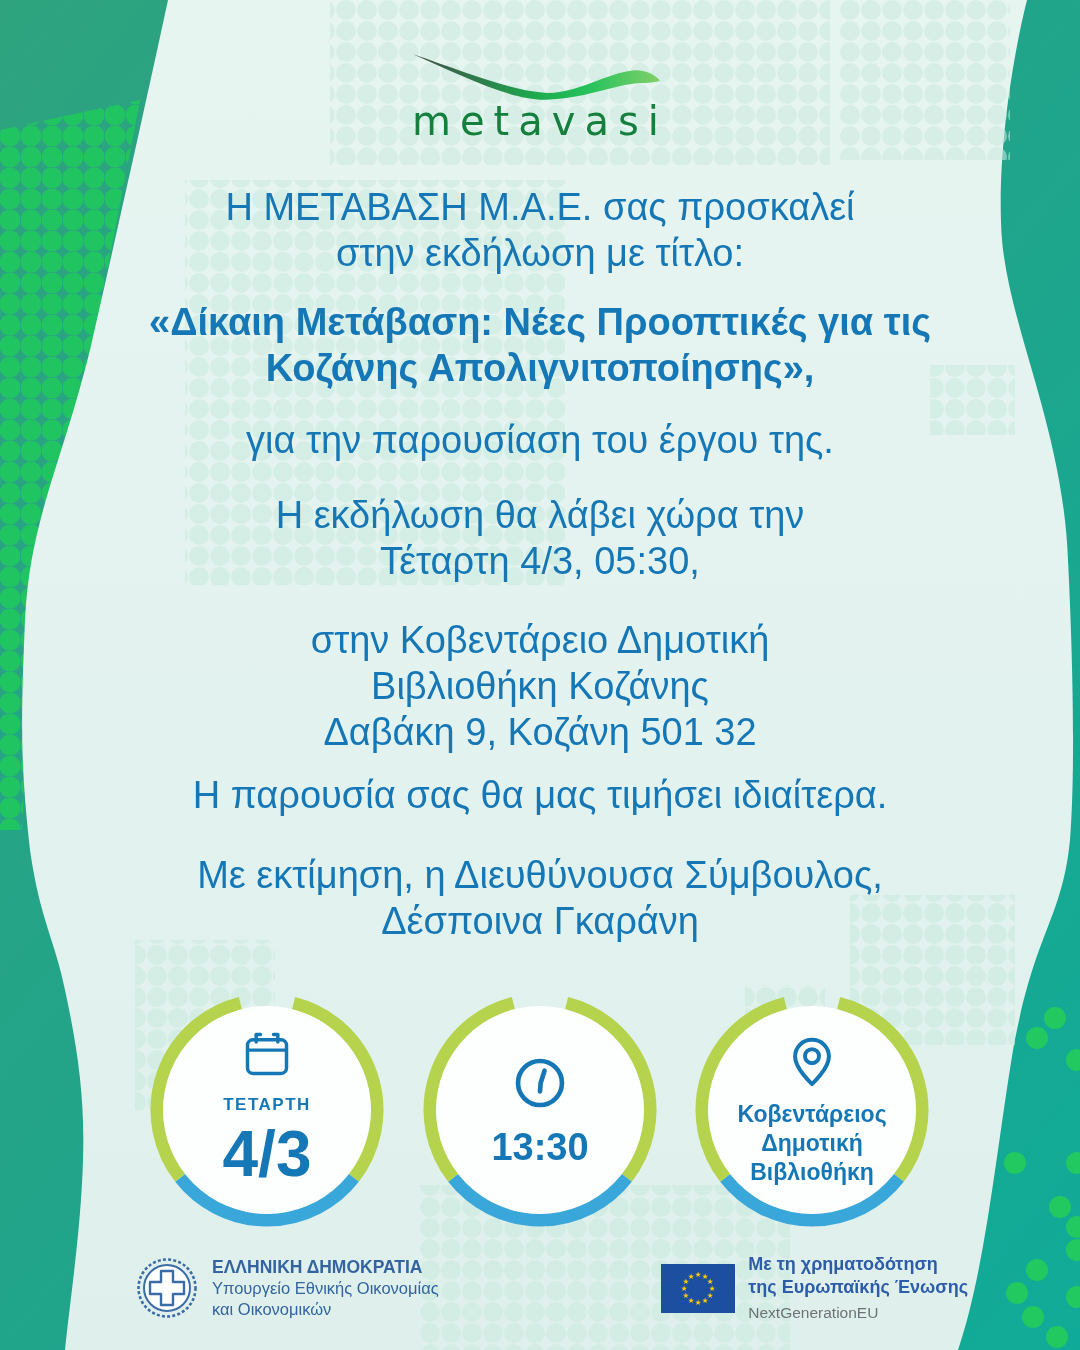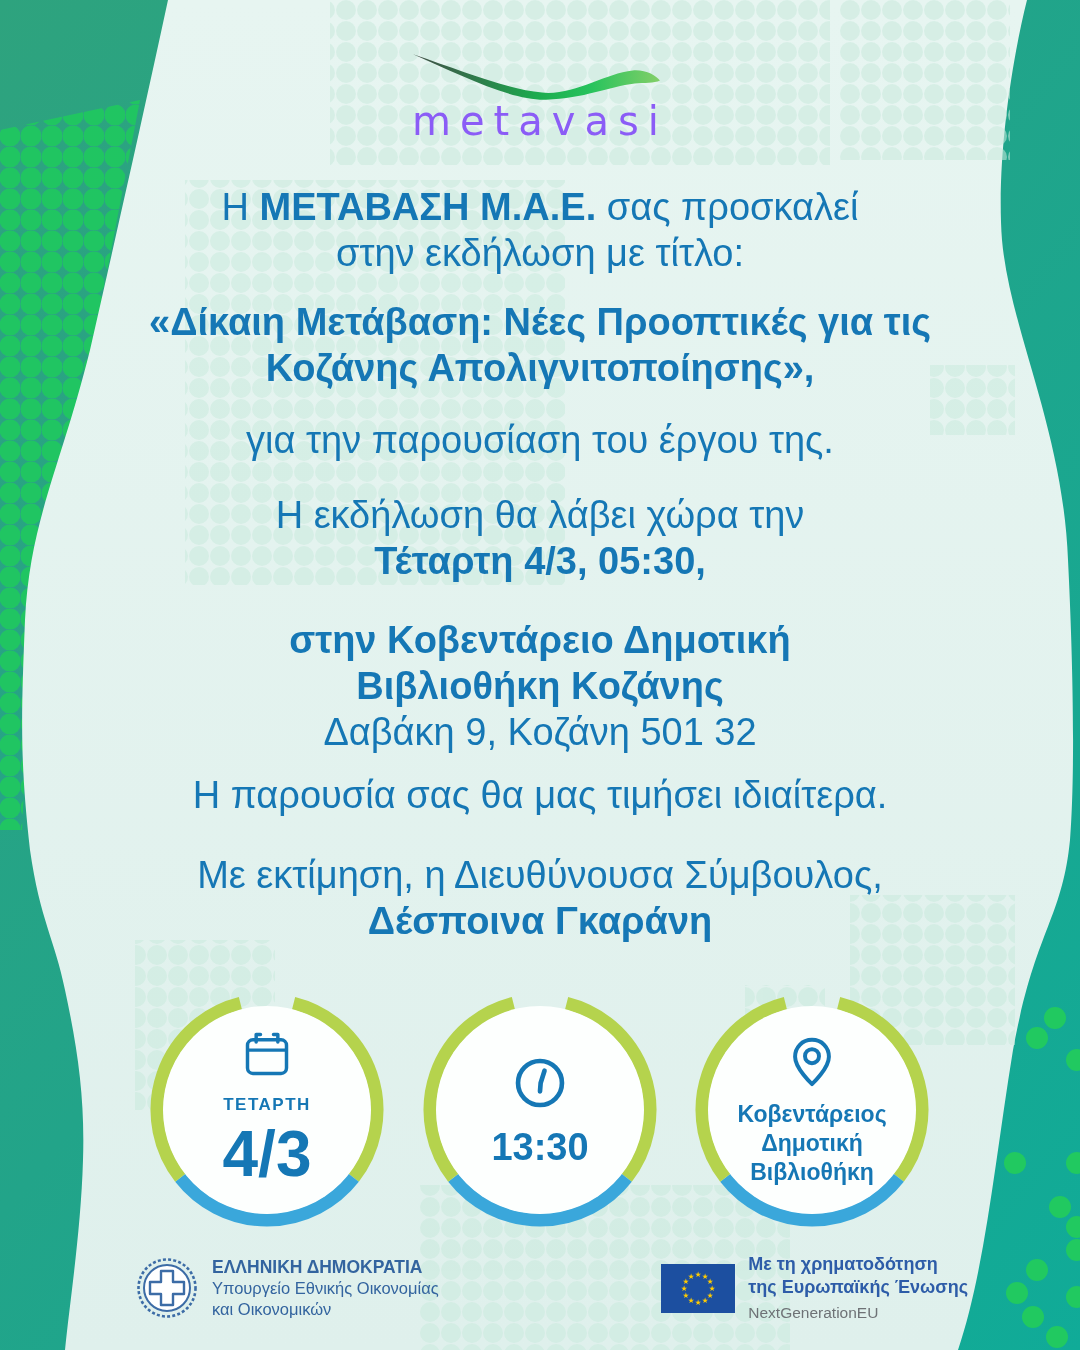"metavasi" .brand { color: #8b5cf6 -> #15803d }
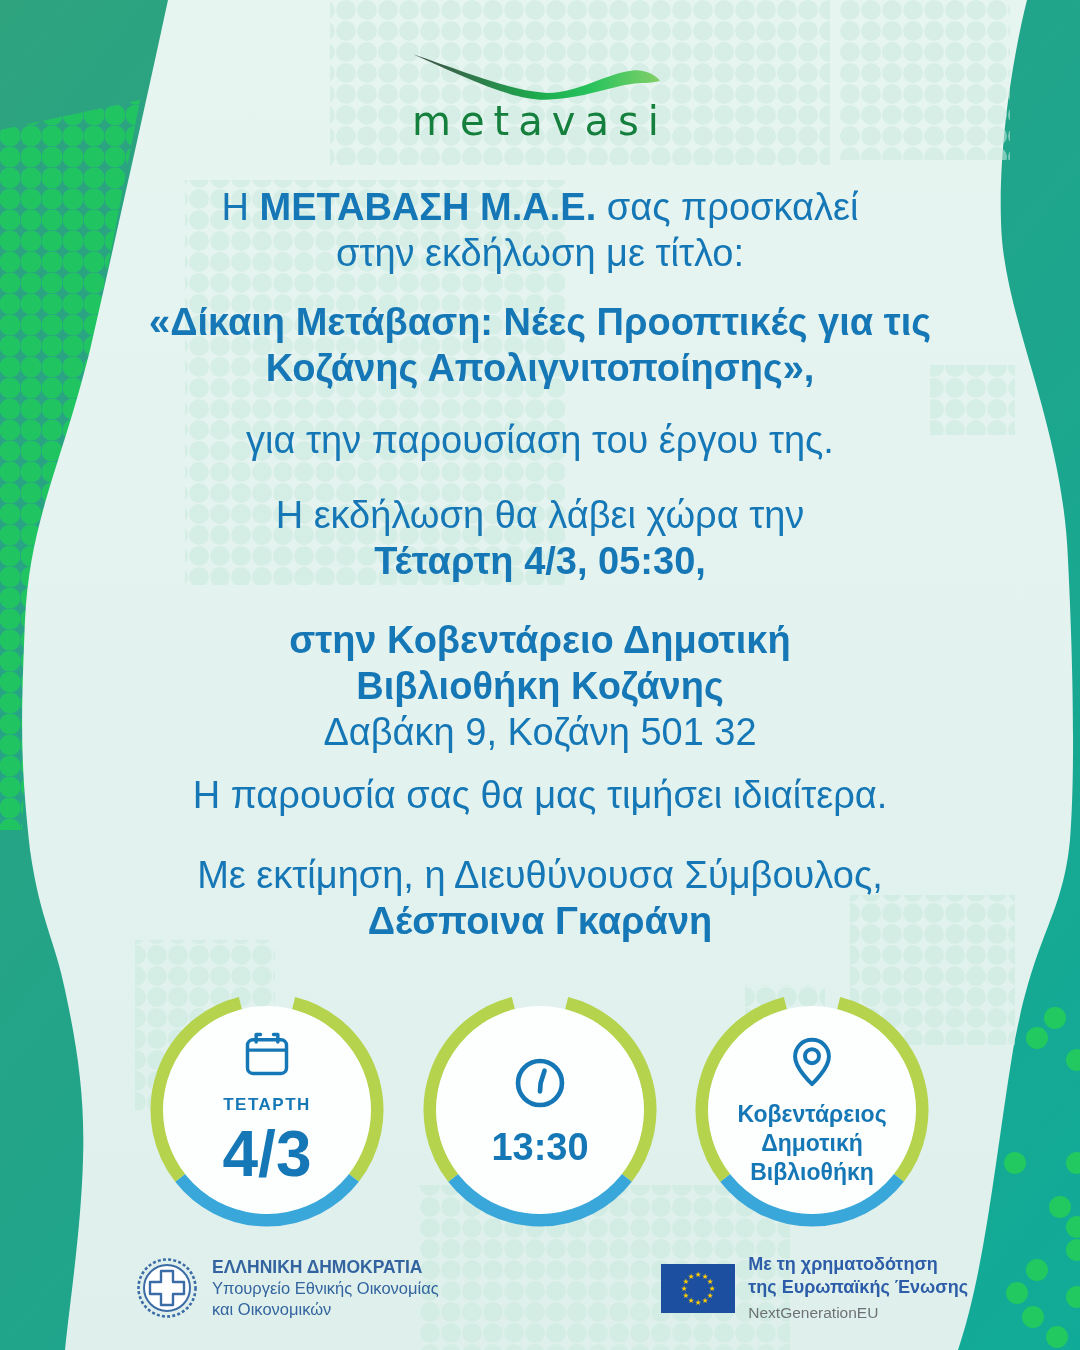"ΜΕΤΑΒΑΣΗ Μ.Α.Ε." .copy b { font-weight: 700 -> 400 }
